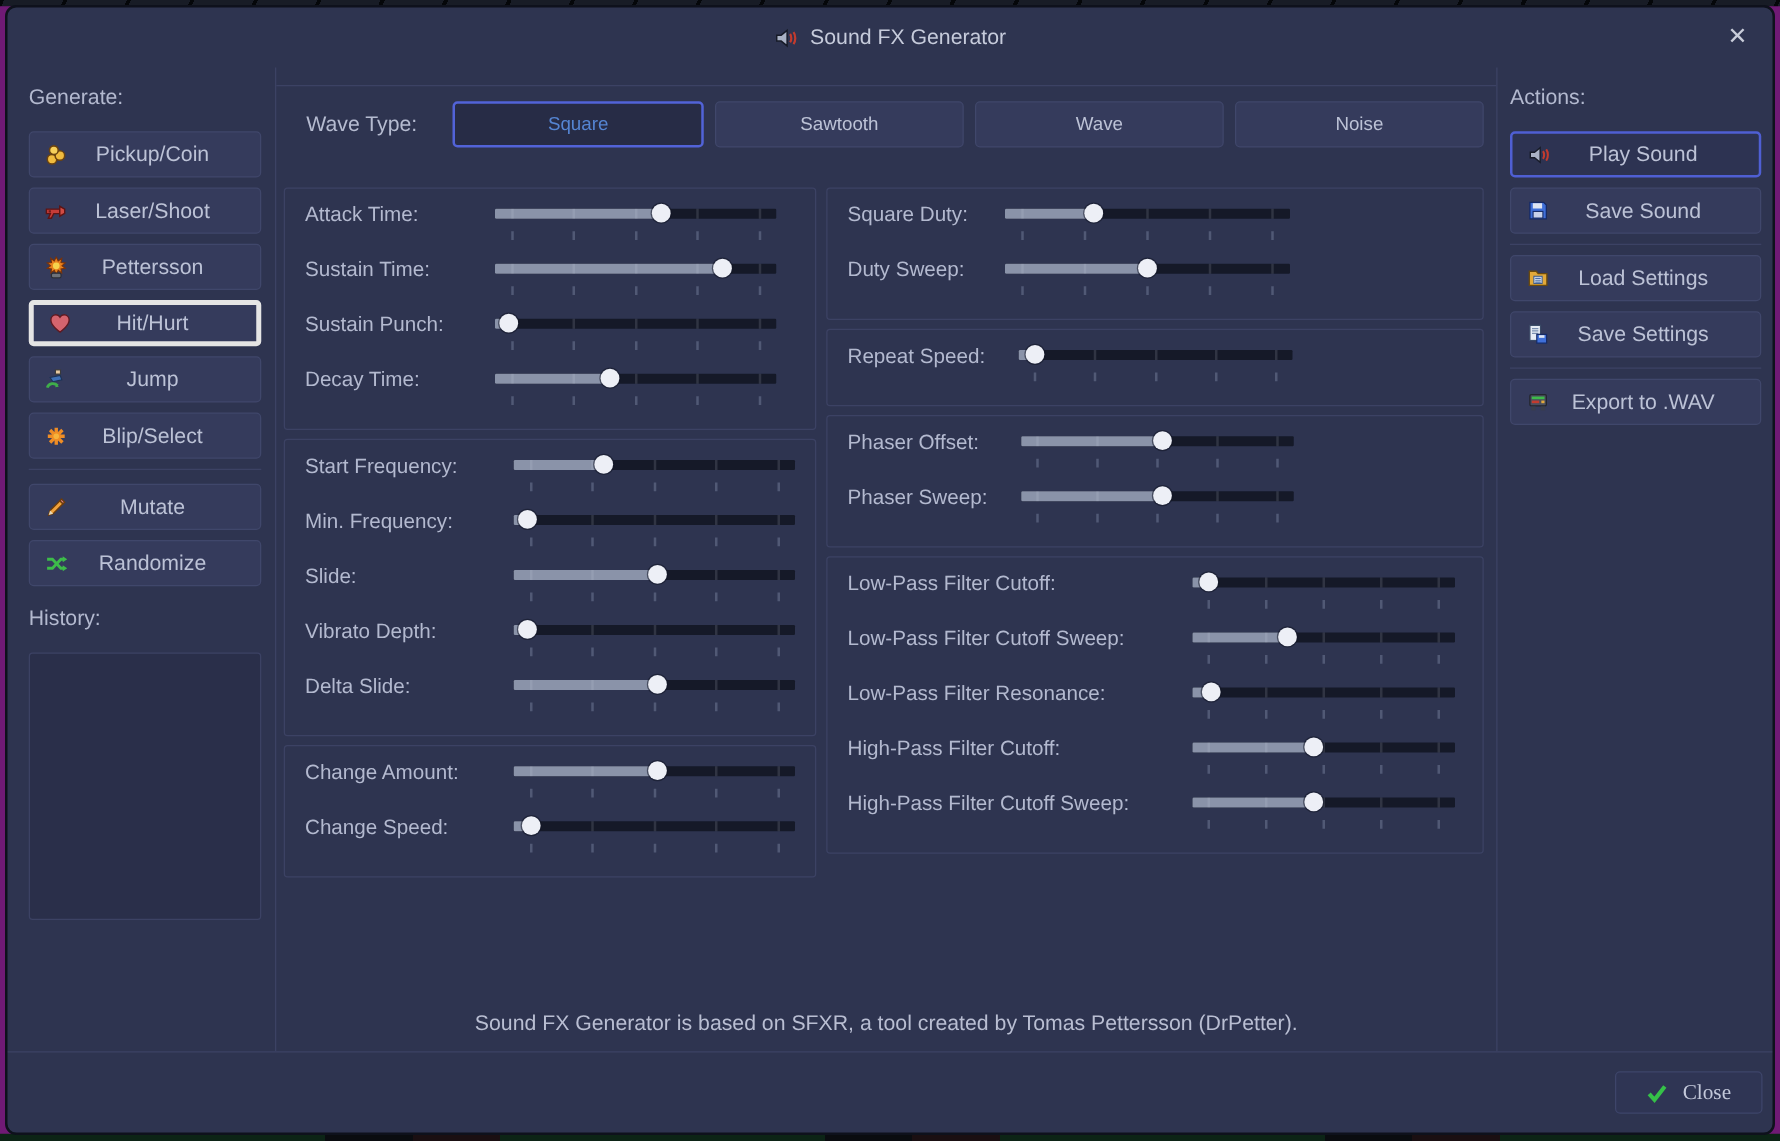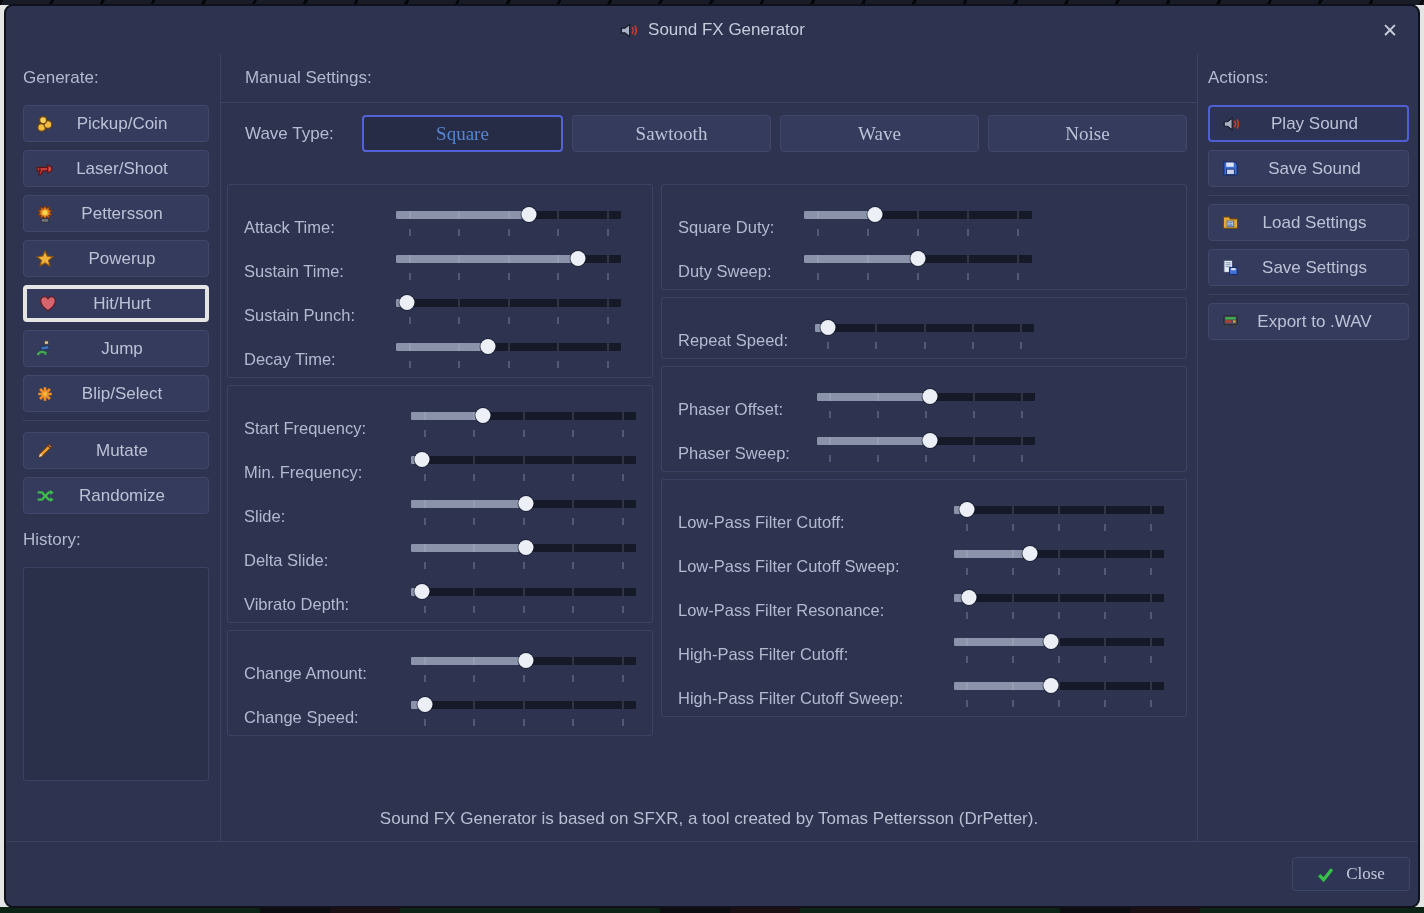"Sound FX Generator" .screen { background: #e5e5e5 -> #701a75 }
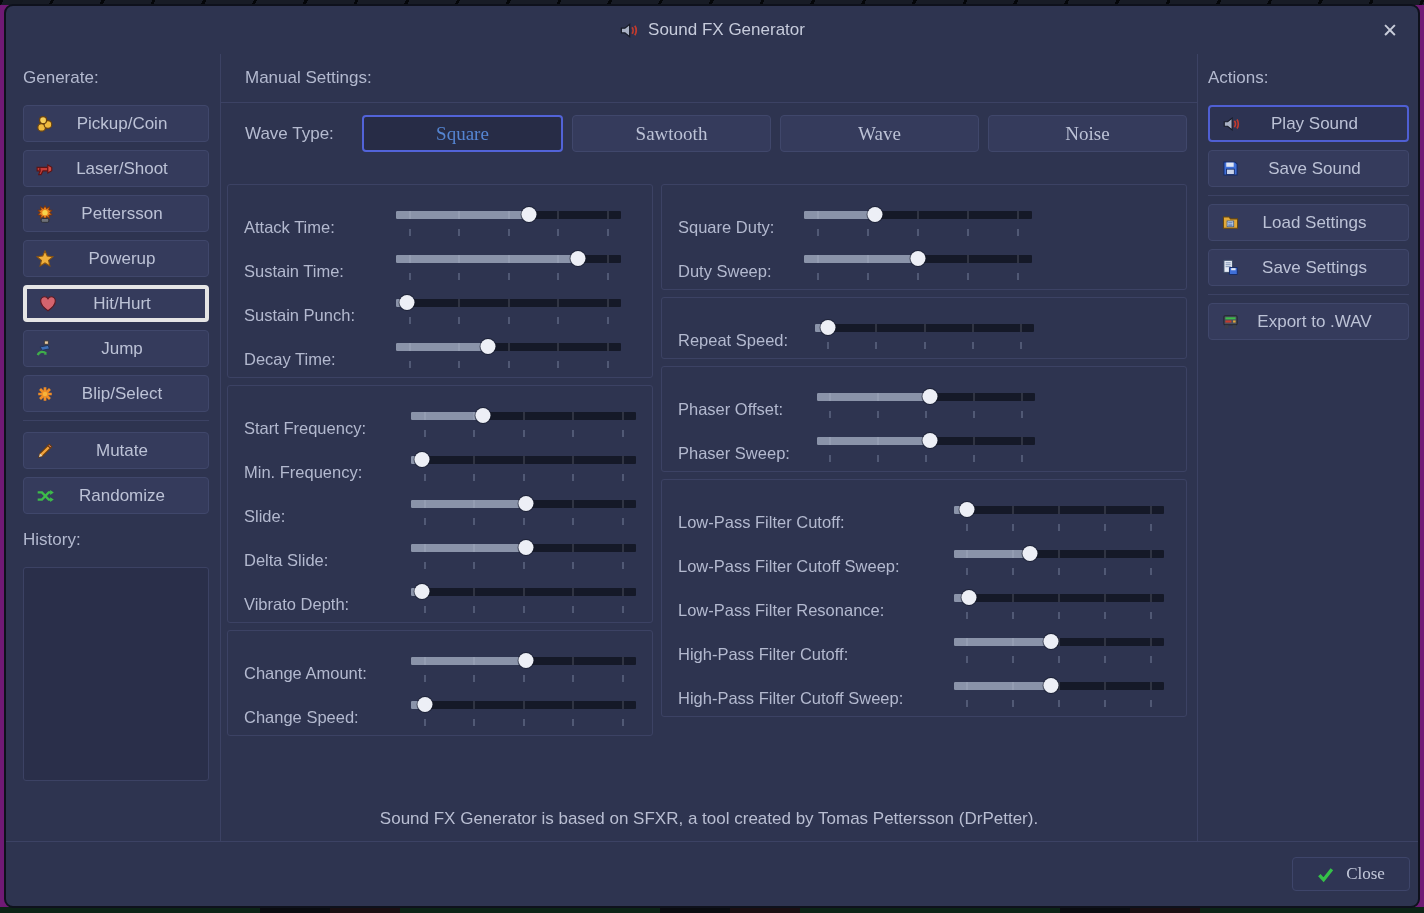"Manual Settings:" div.mheader { html: <div>Manual Settings:</div> -> none }
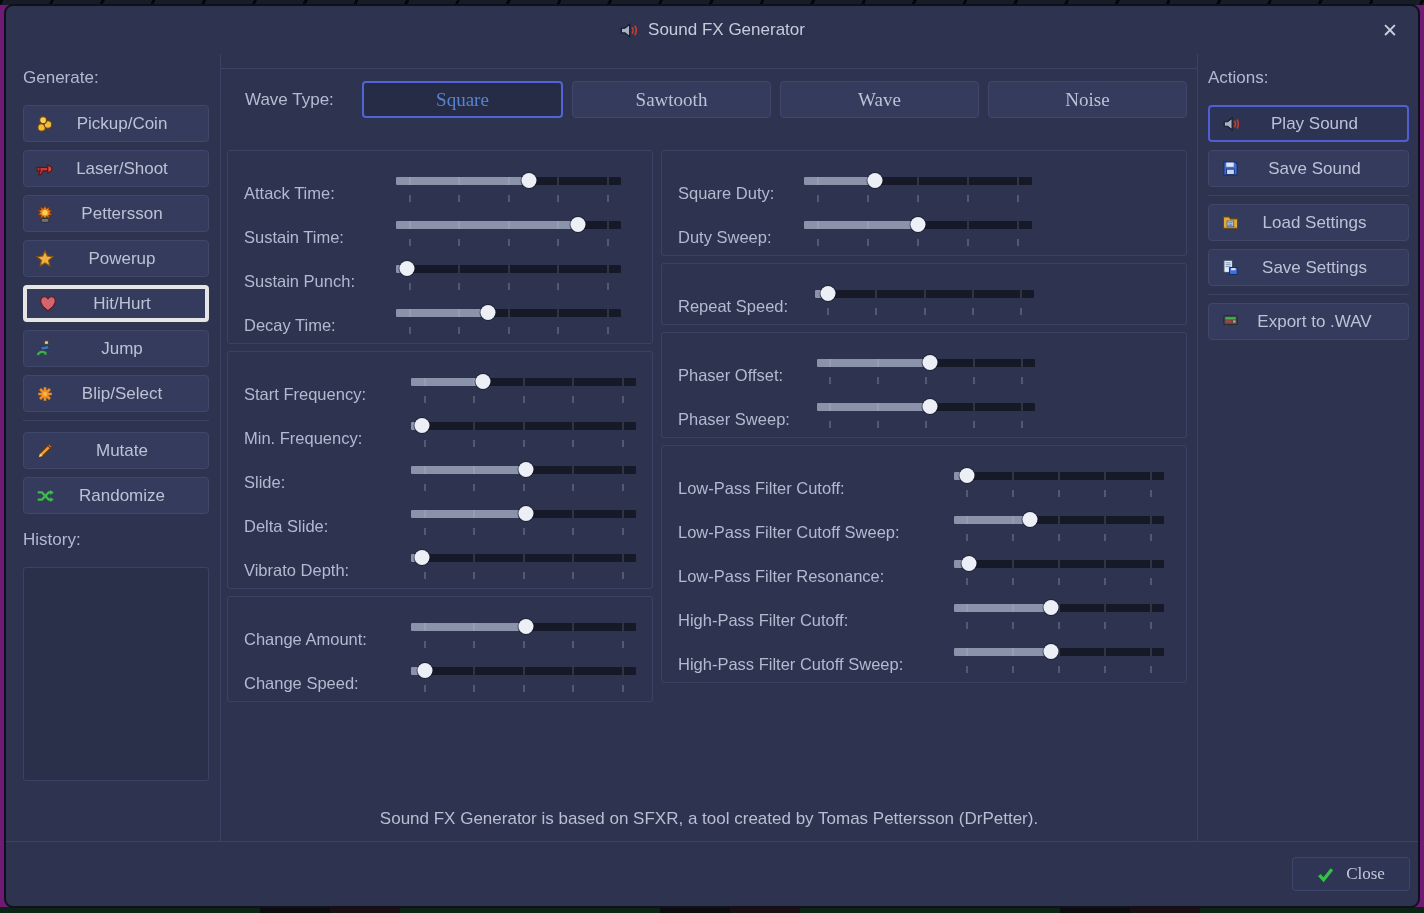"Square" .wave-btn { font-family: Liberation Serif, serif -> Liberation Sans, sans-serif; font-size: 19px -> 15px }
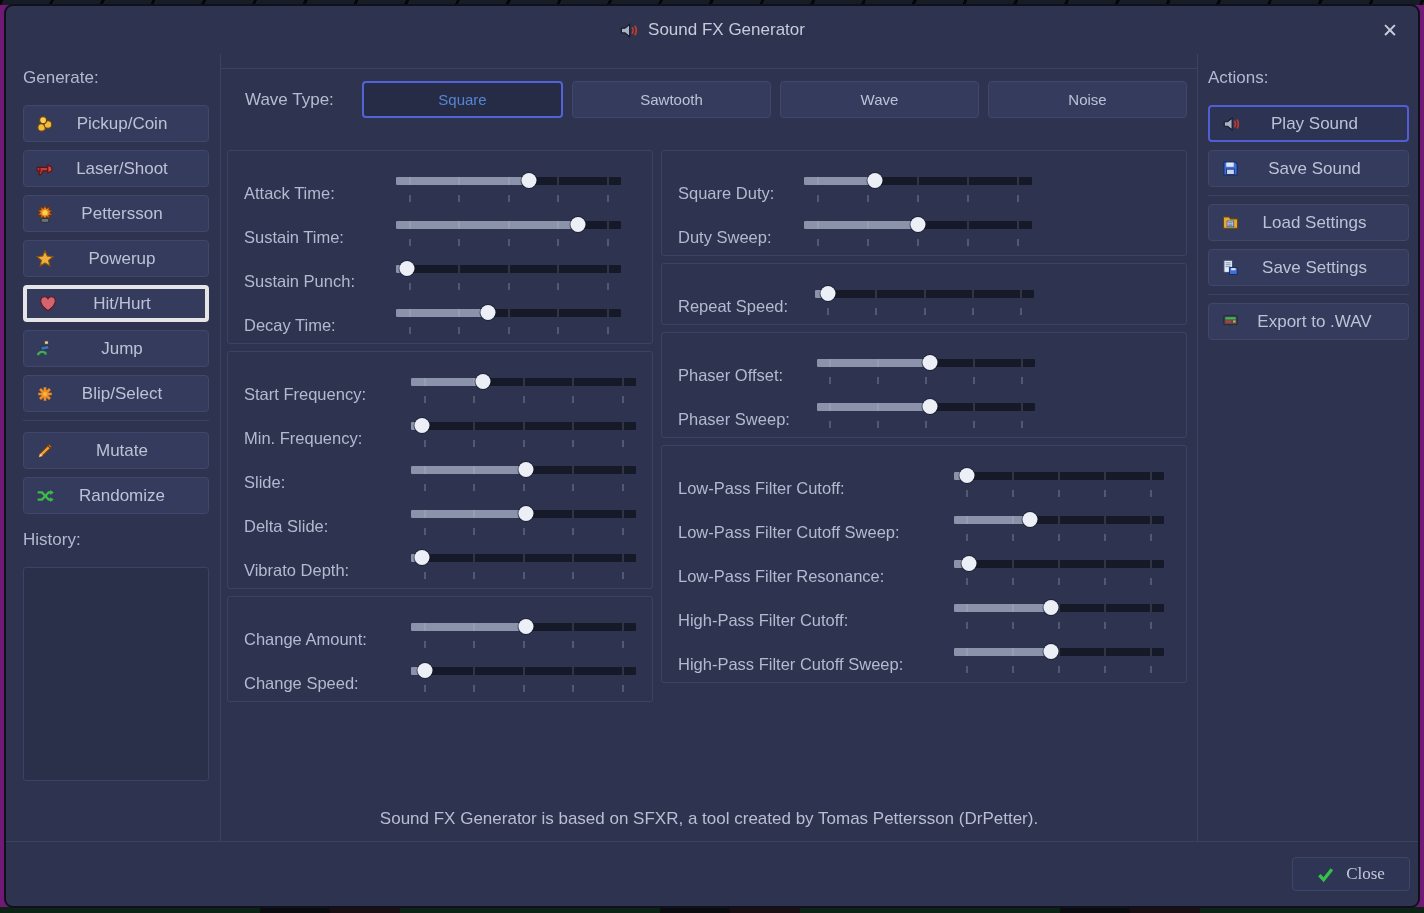"Attack Time:" .srow { align-items: flex-end -> flex-start }
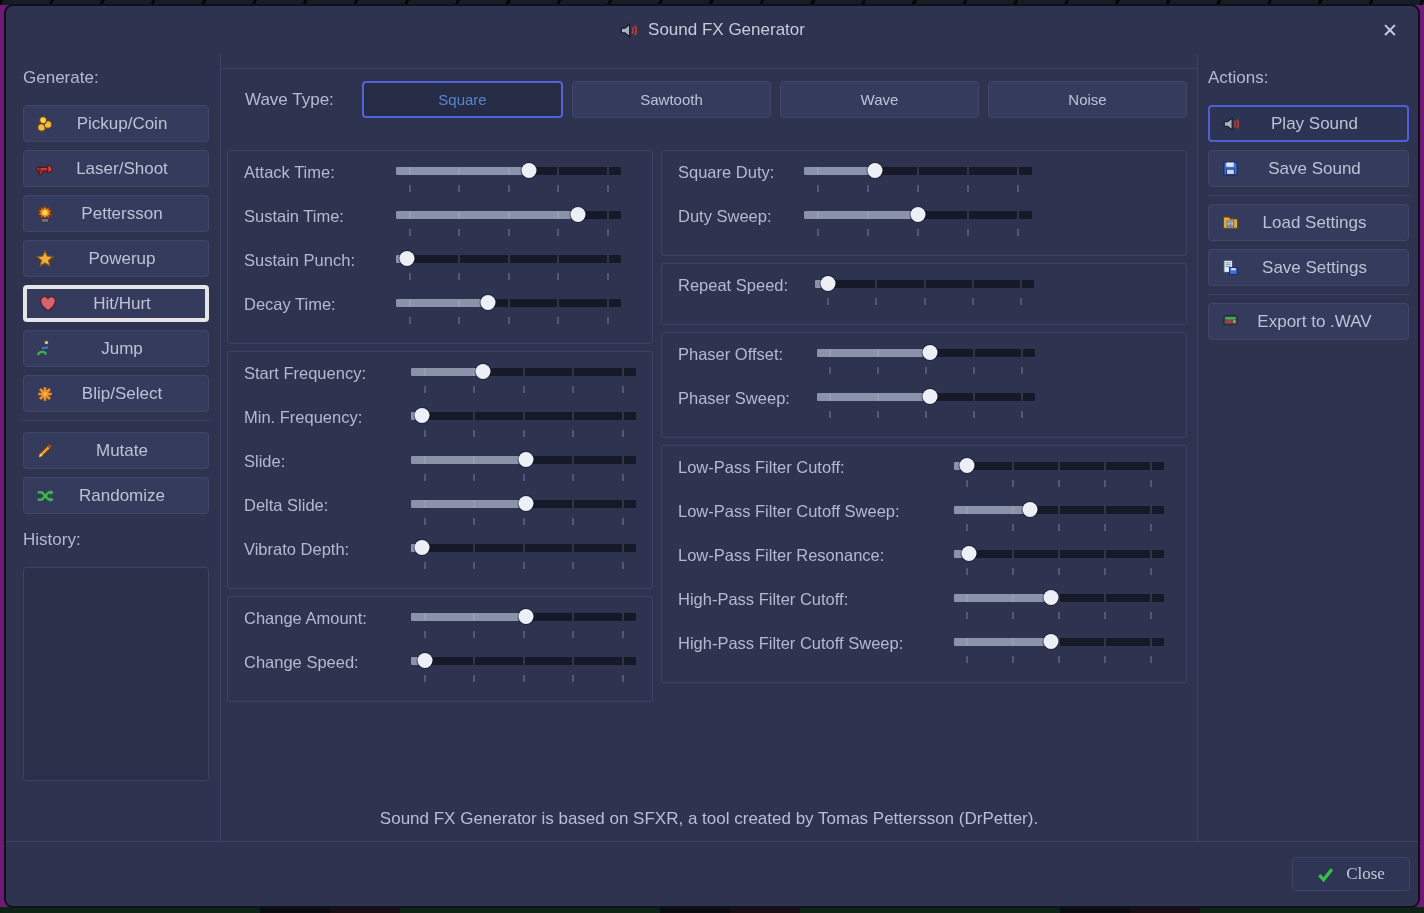"Powerup" button.btn { html: <button> <span> <svg> <path></path> </svg> </span> <span>Powerup</span> </button> -> none }
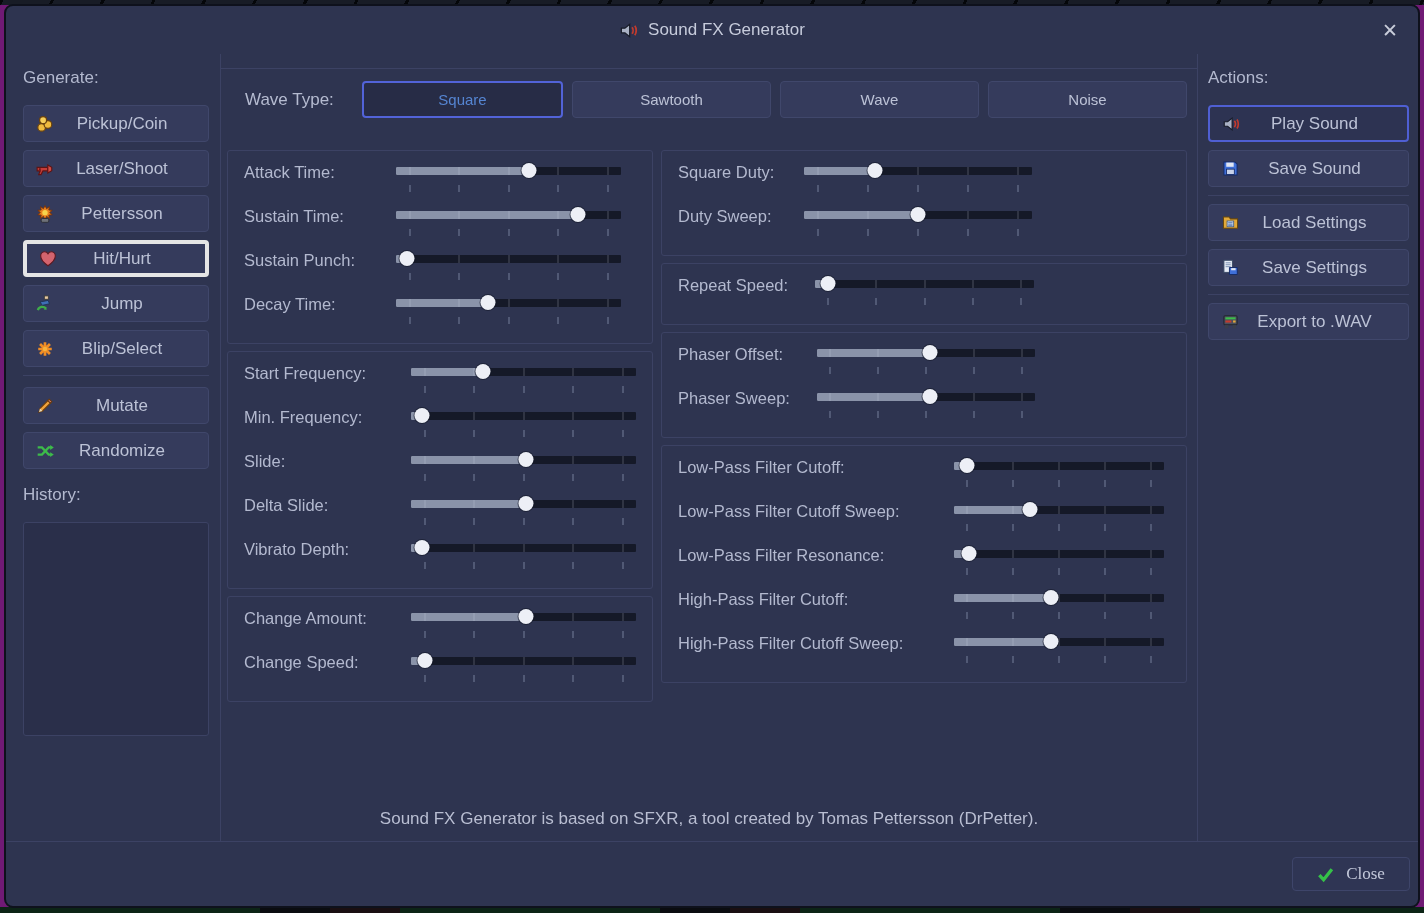"Delta Slide:" div.srow { order: before "Vibrato Depth:" -> after "Vibrato Depth:" }
